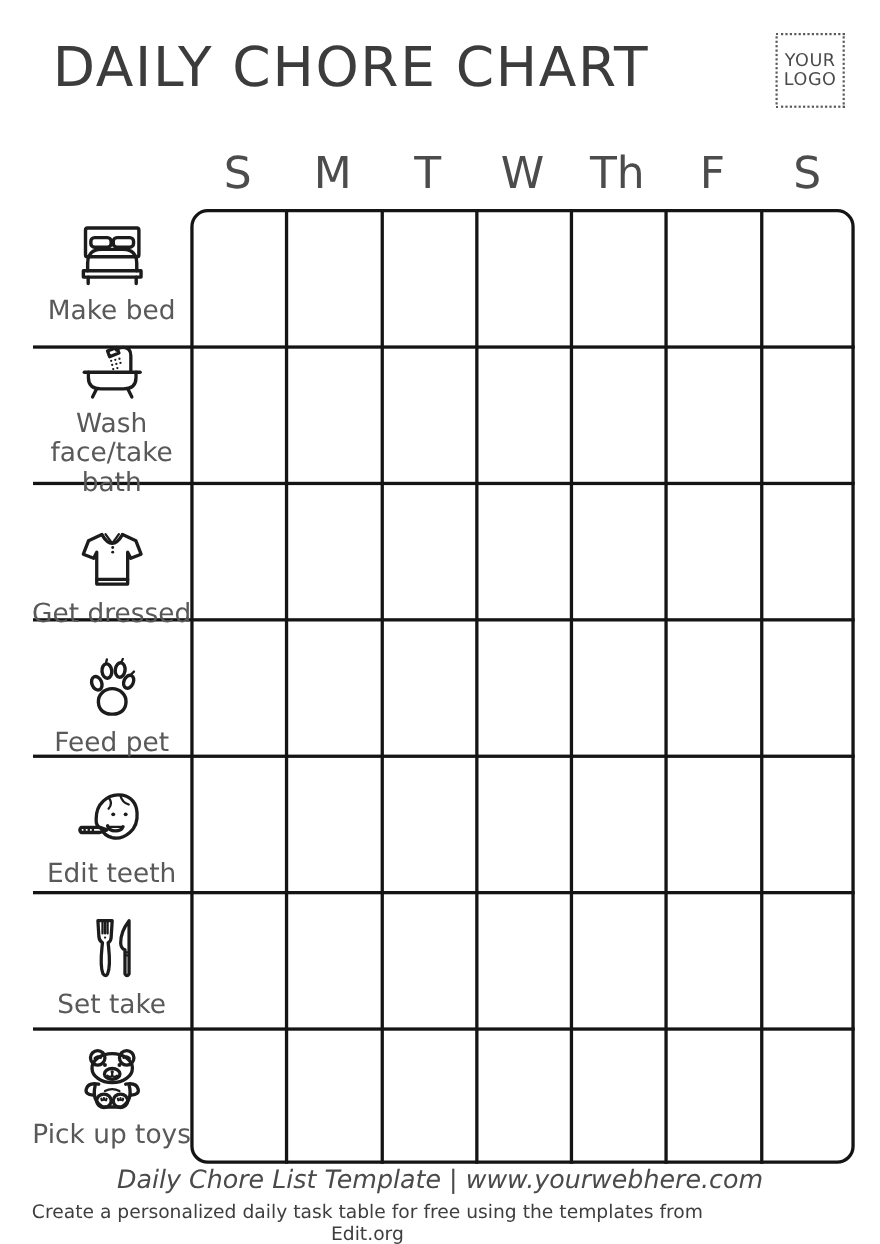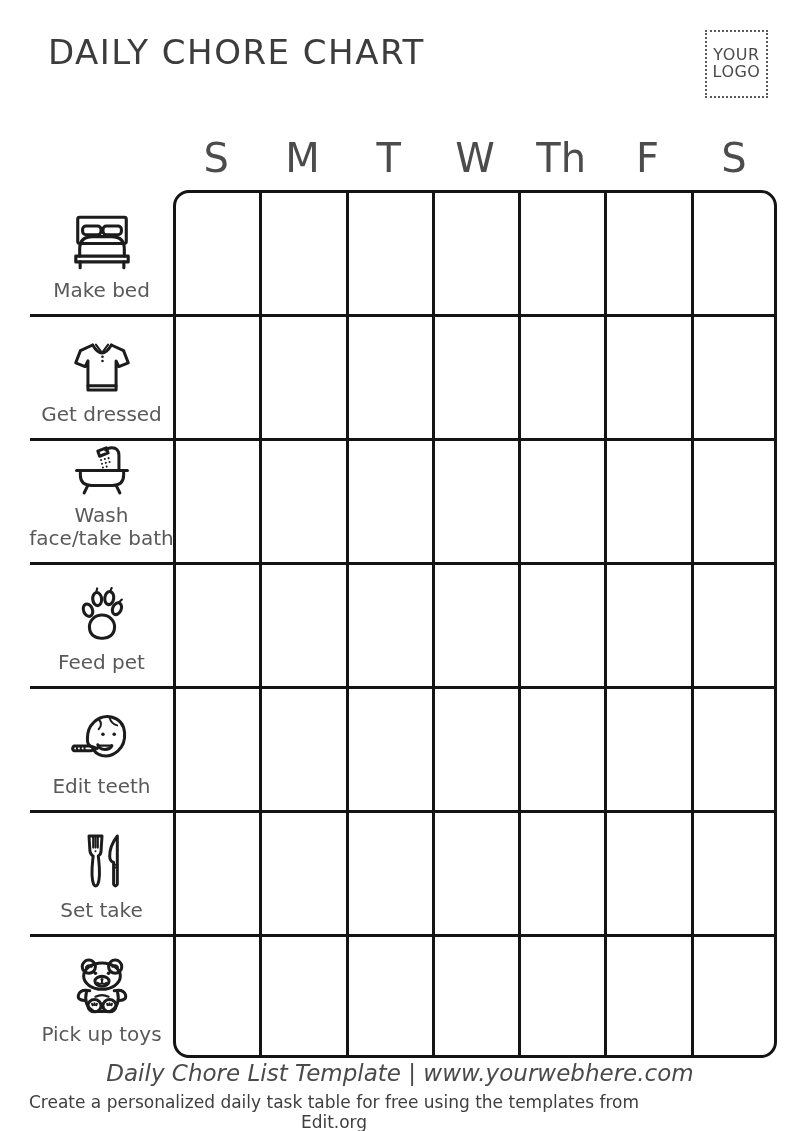"DAILY CHORE CHART" .title { font-size: 34px -> 50px }
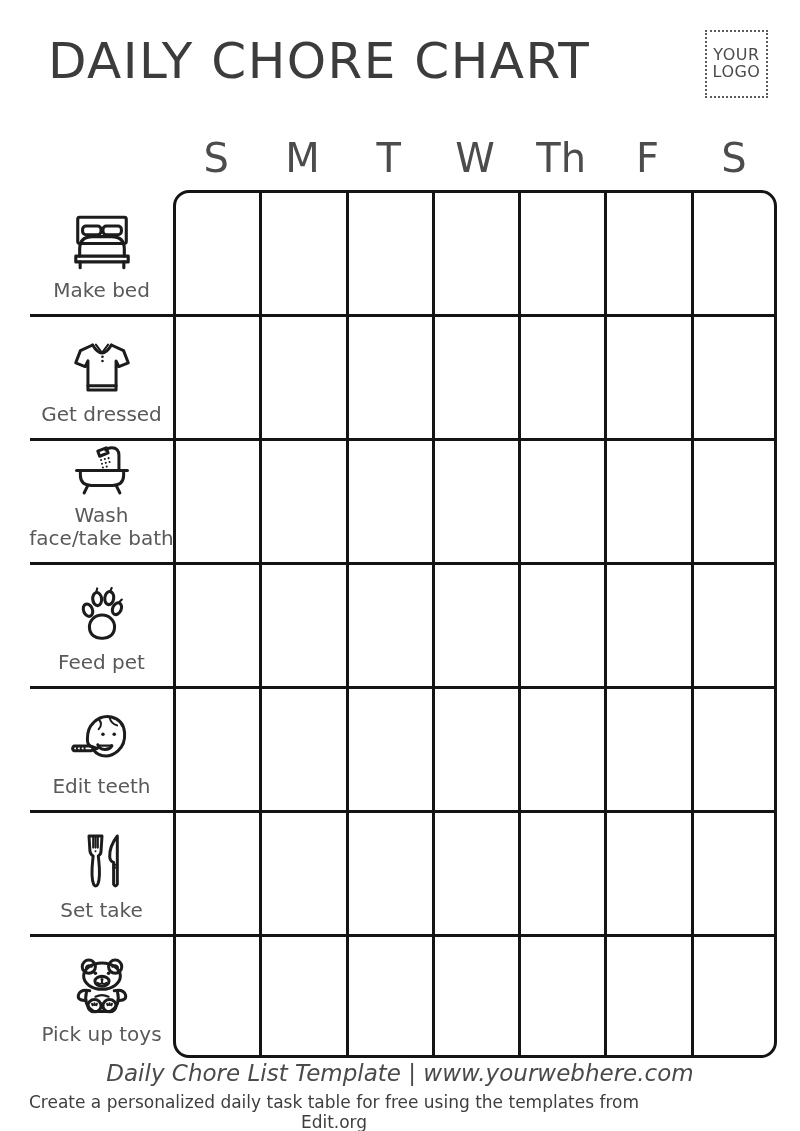"Make bed" .chore .label { font-size: 20px -> 24px }
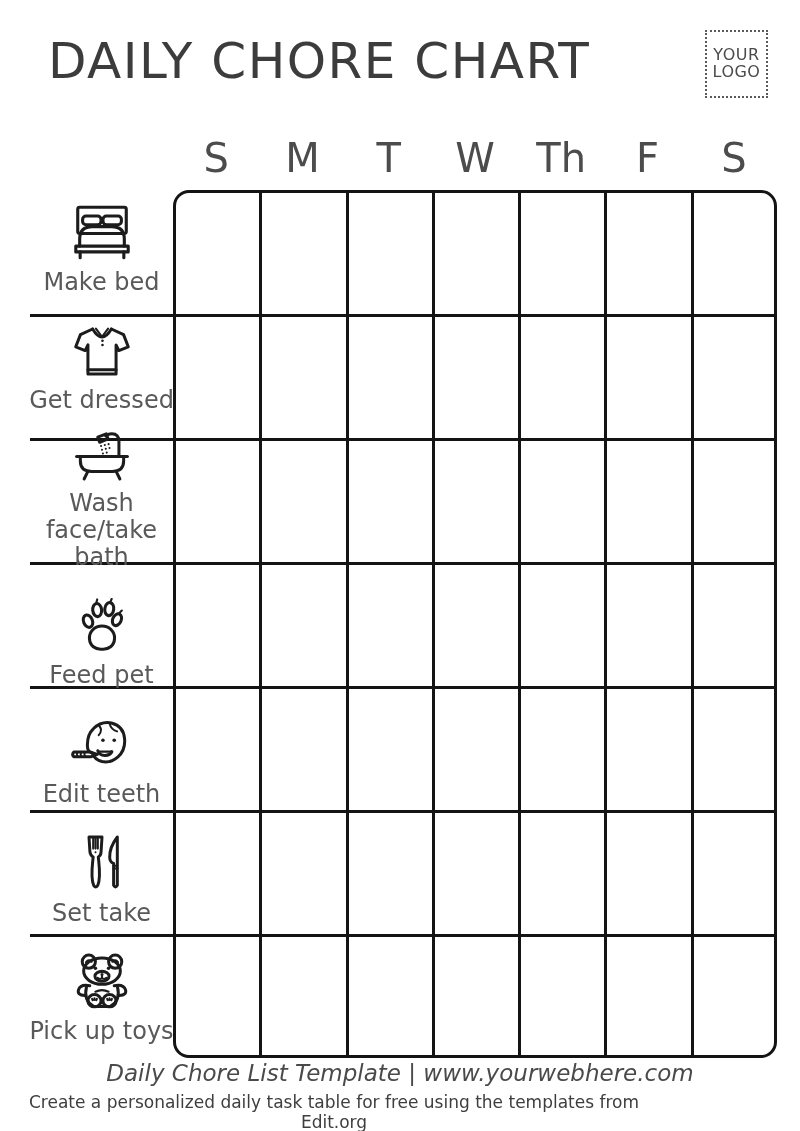"Get dressed" div.chore { order: before "Wash face/take bath" -> after "Wash face/take bath" }
